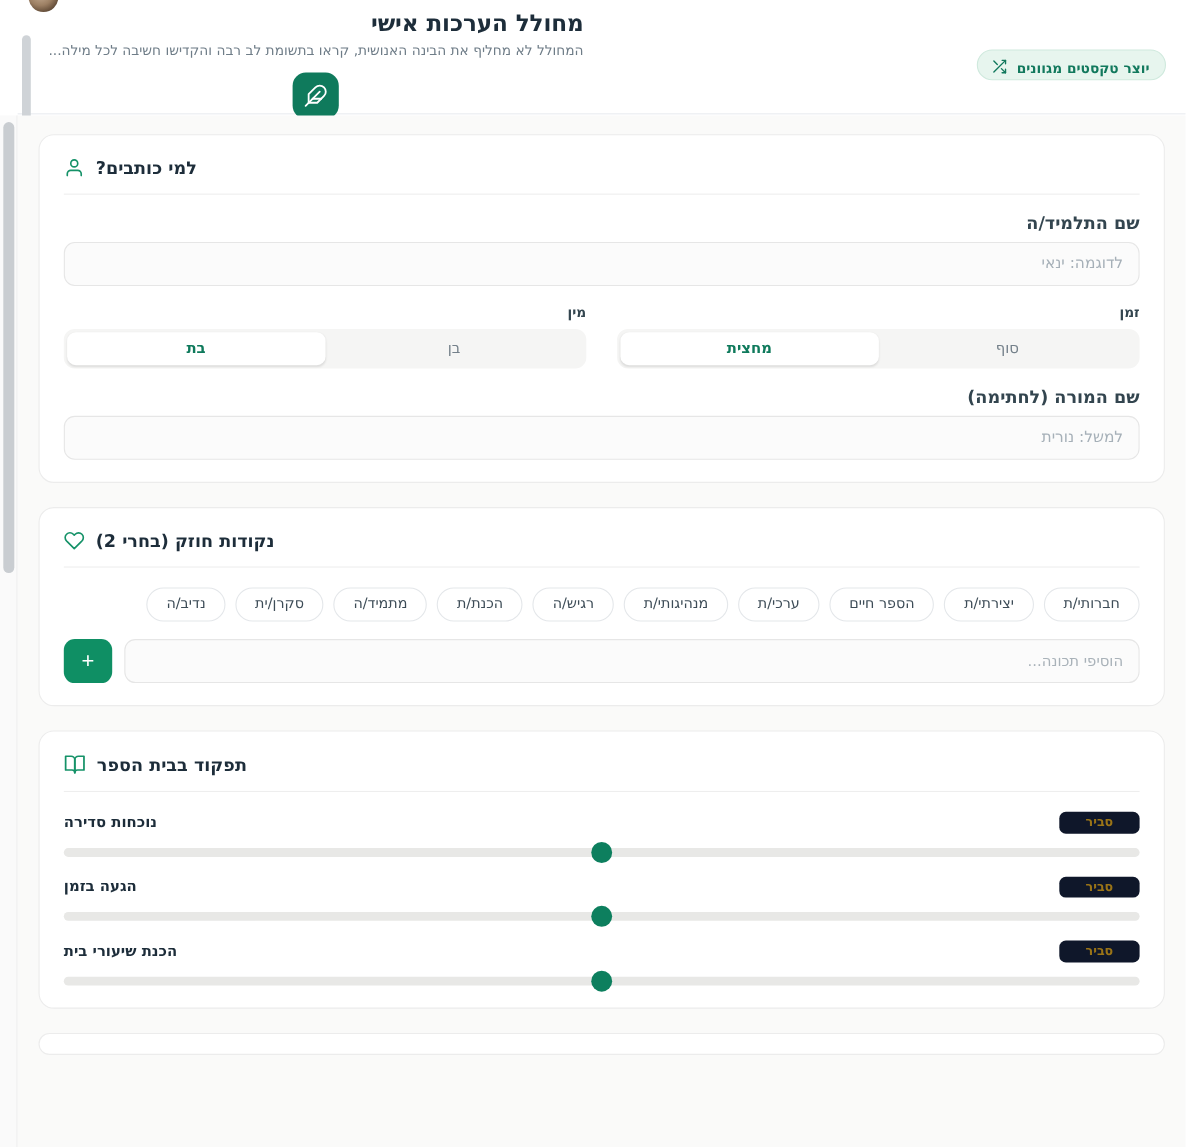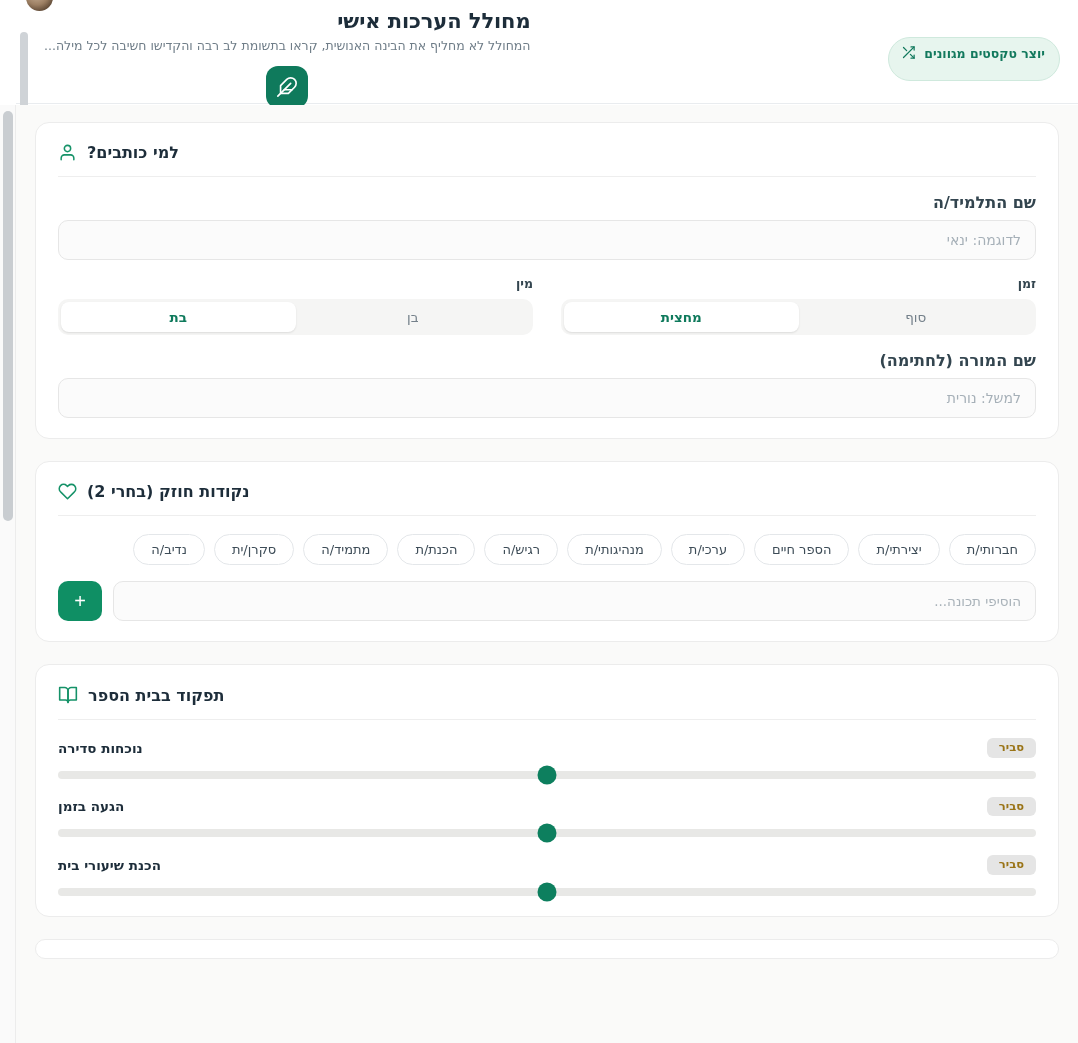"יוצר טקסטים מגוונים" .pill-badge { padding: 7px 14px 17px 12px -> 7px 14px 1px 12px }
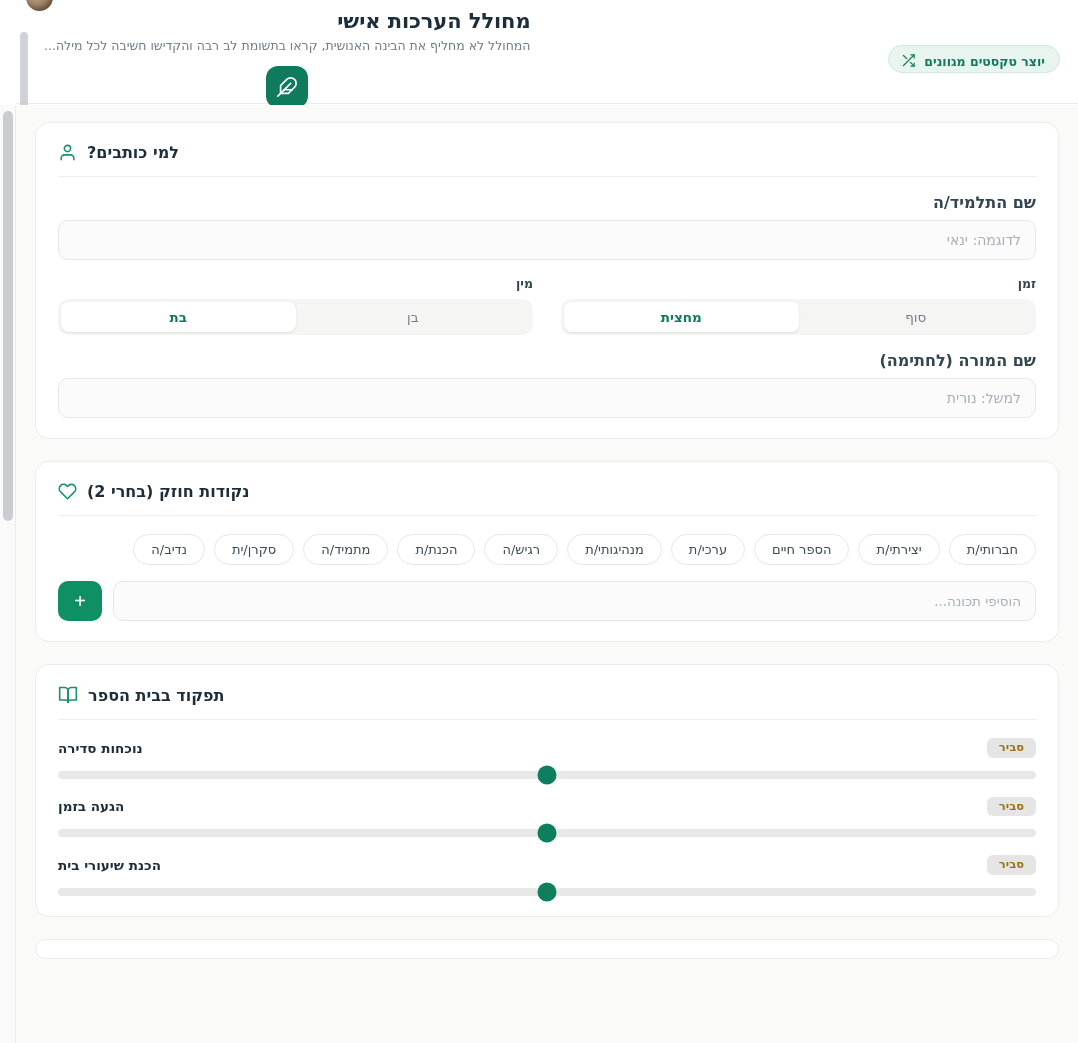"סביר" .slider-badge { background: #e5e5e5 -> #0f172a; padding: 4px 12px -> 4px 24px }
